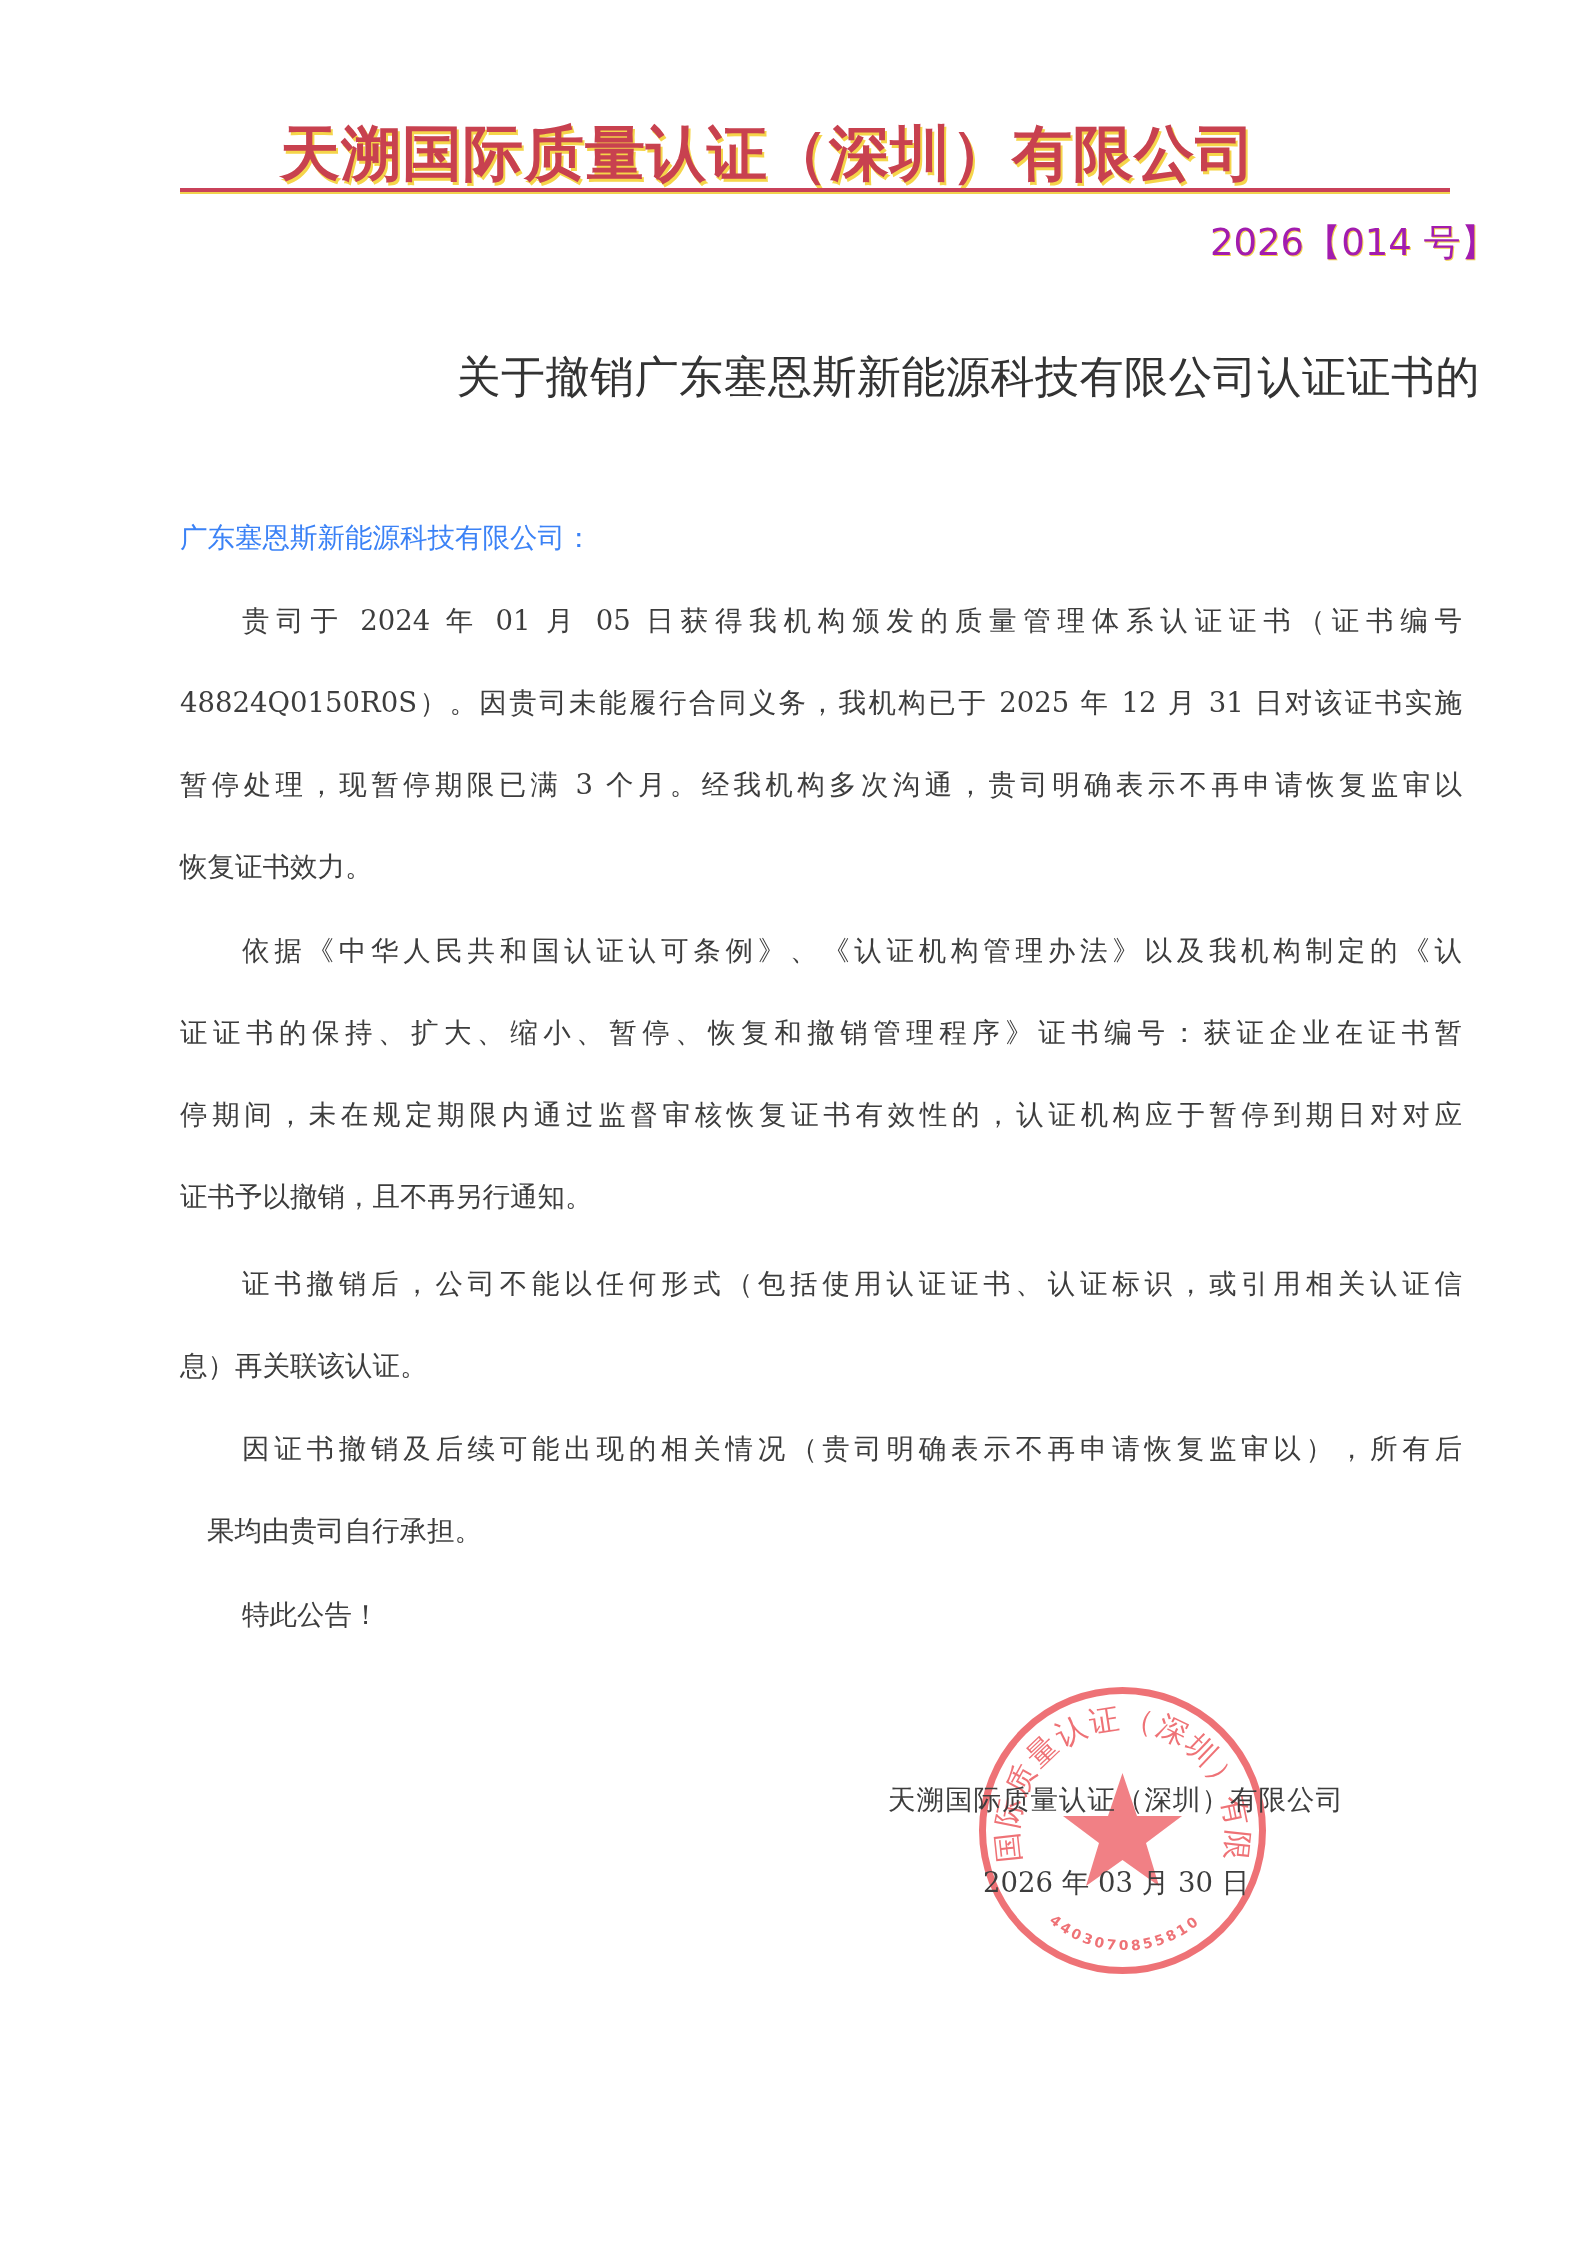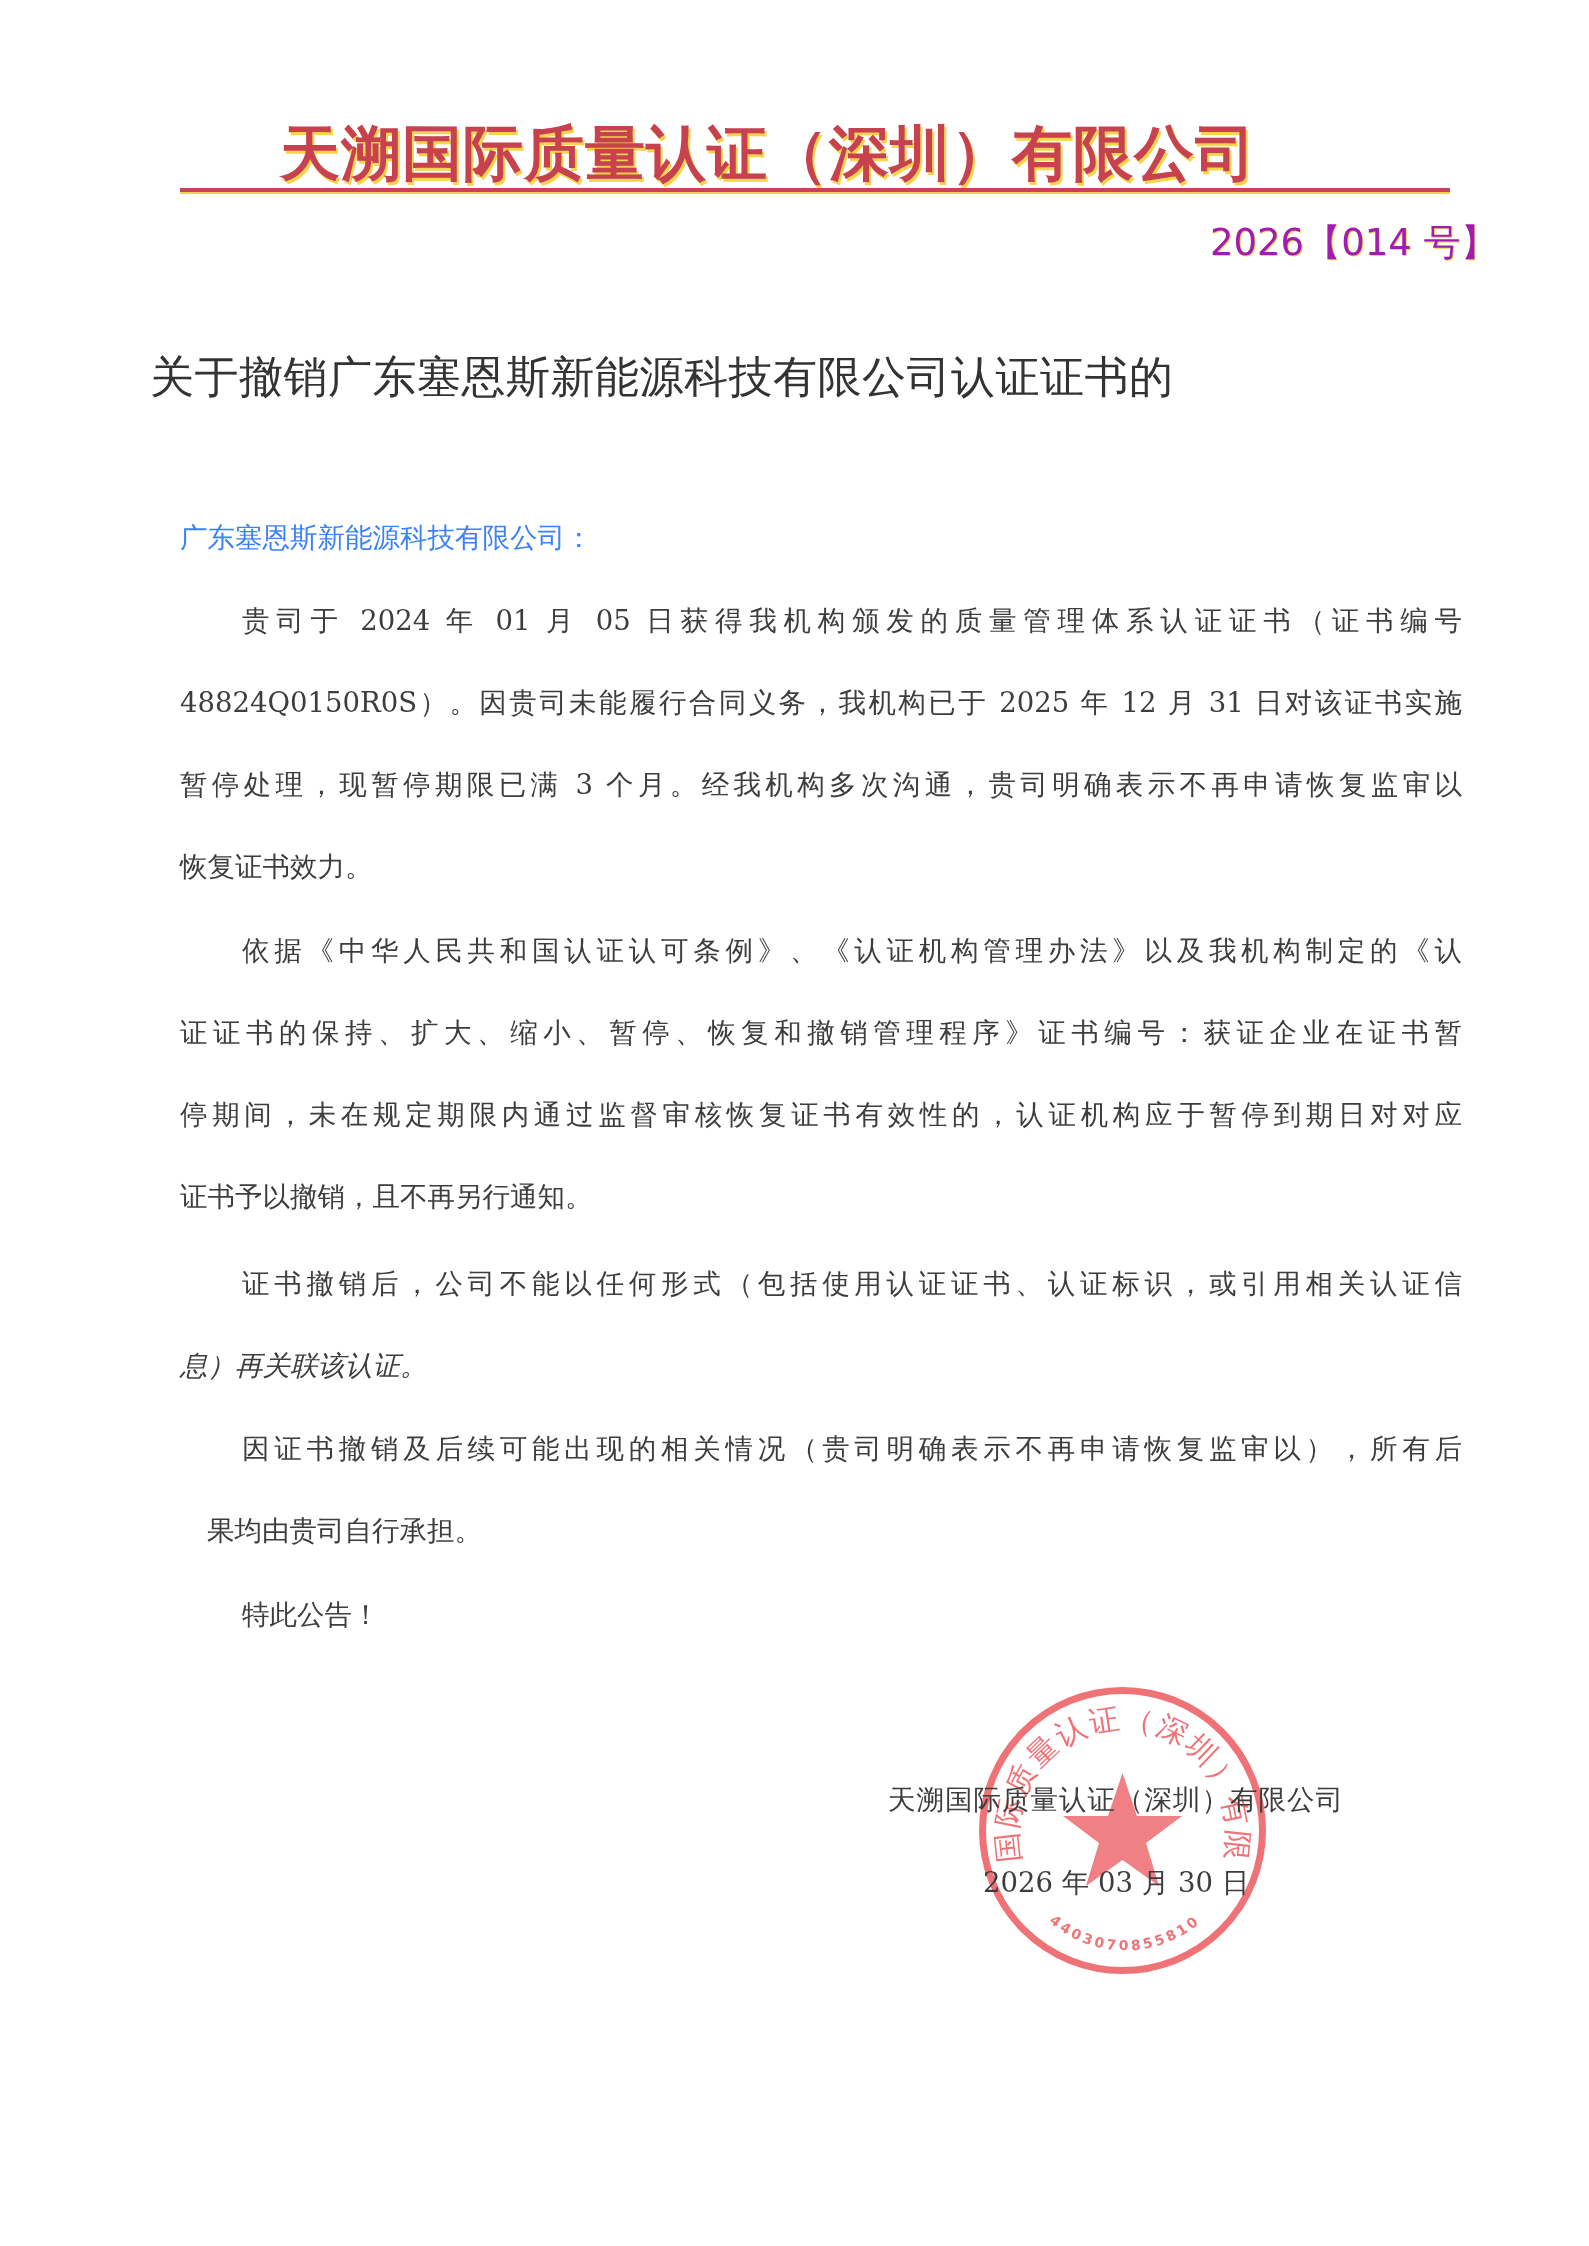"关于撤销广东塞恩斯新能源科技有限公司认证证书的" .title { text-align: left -> right }
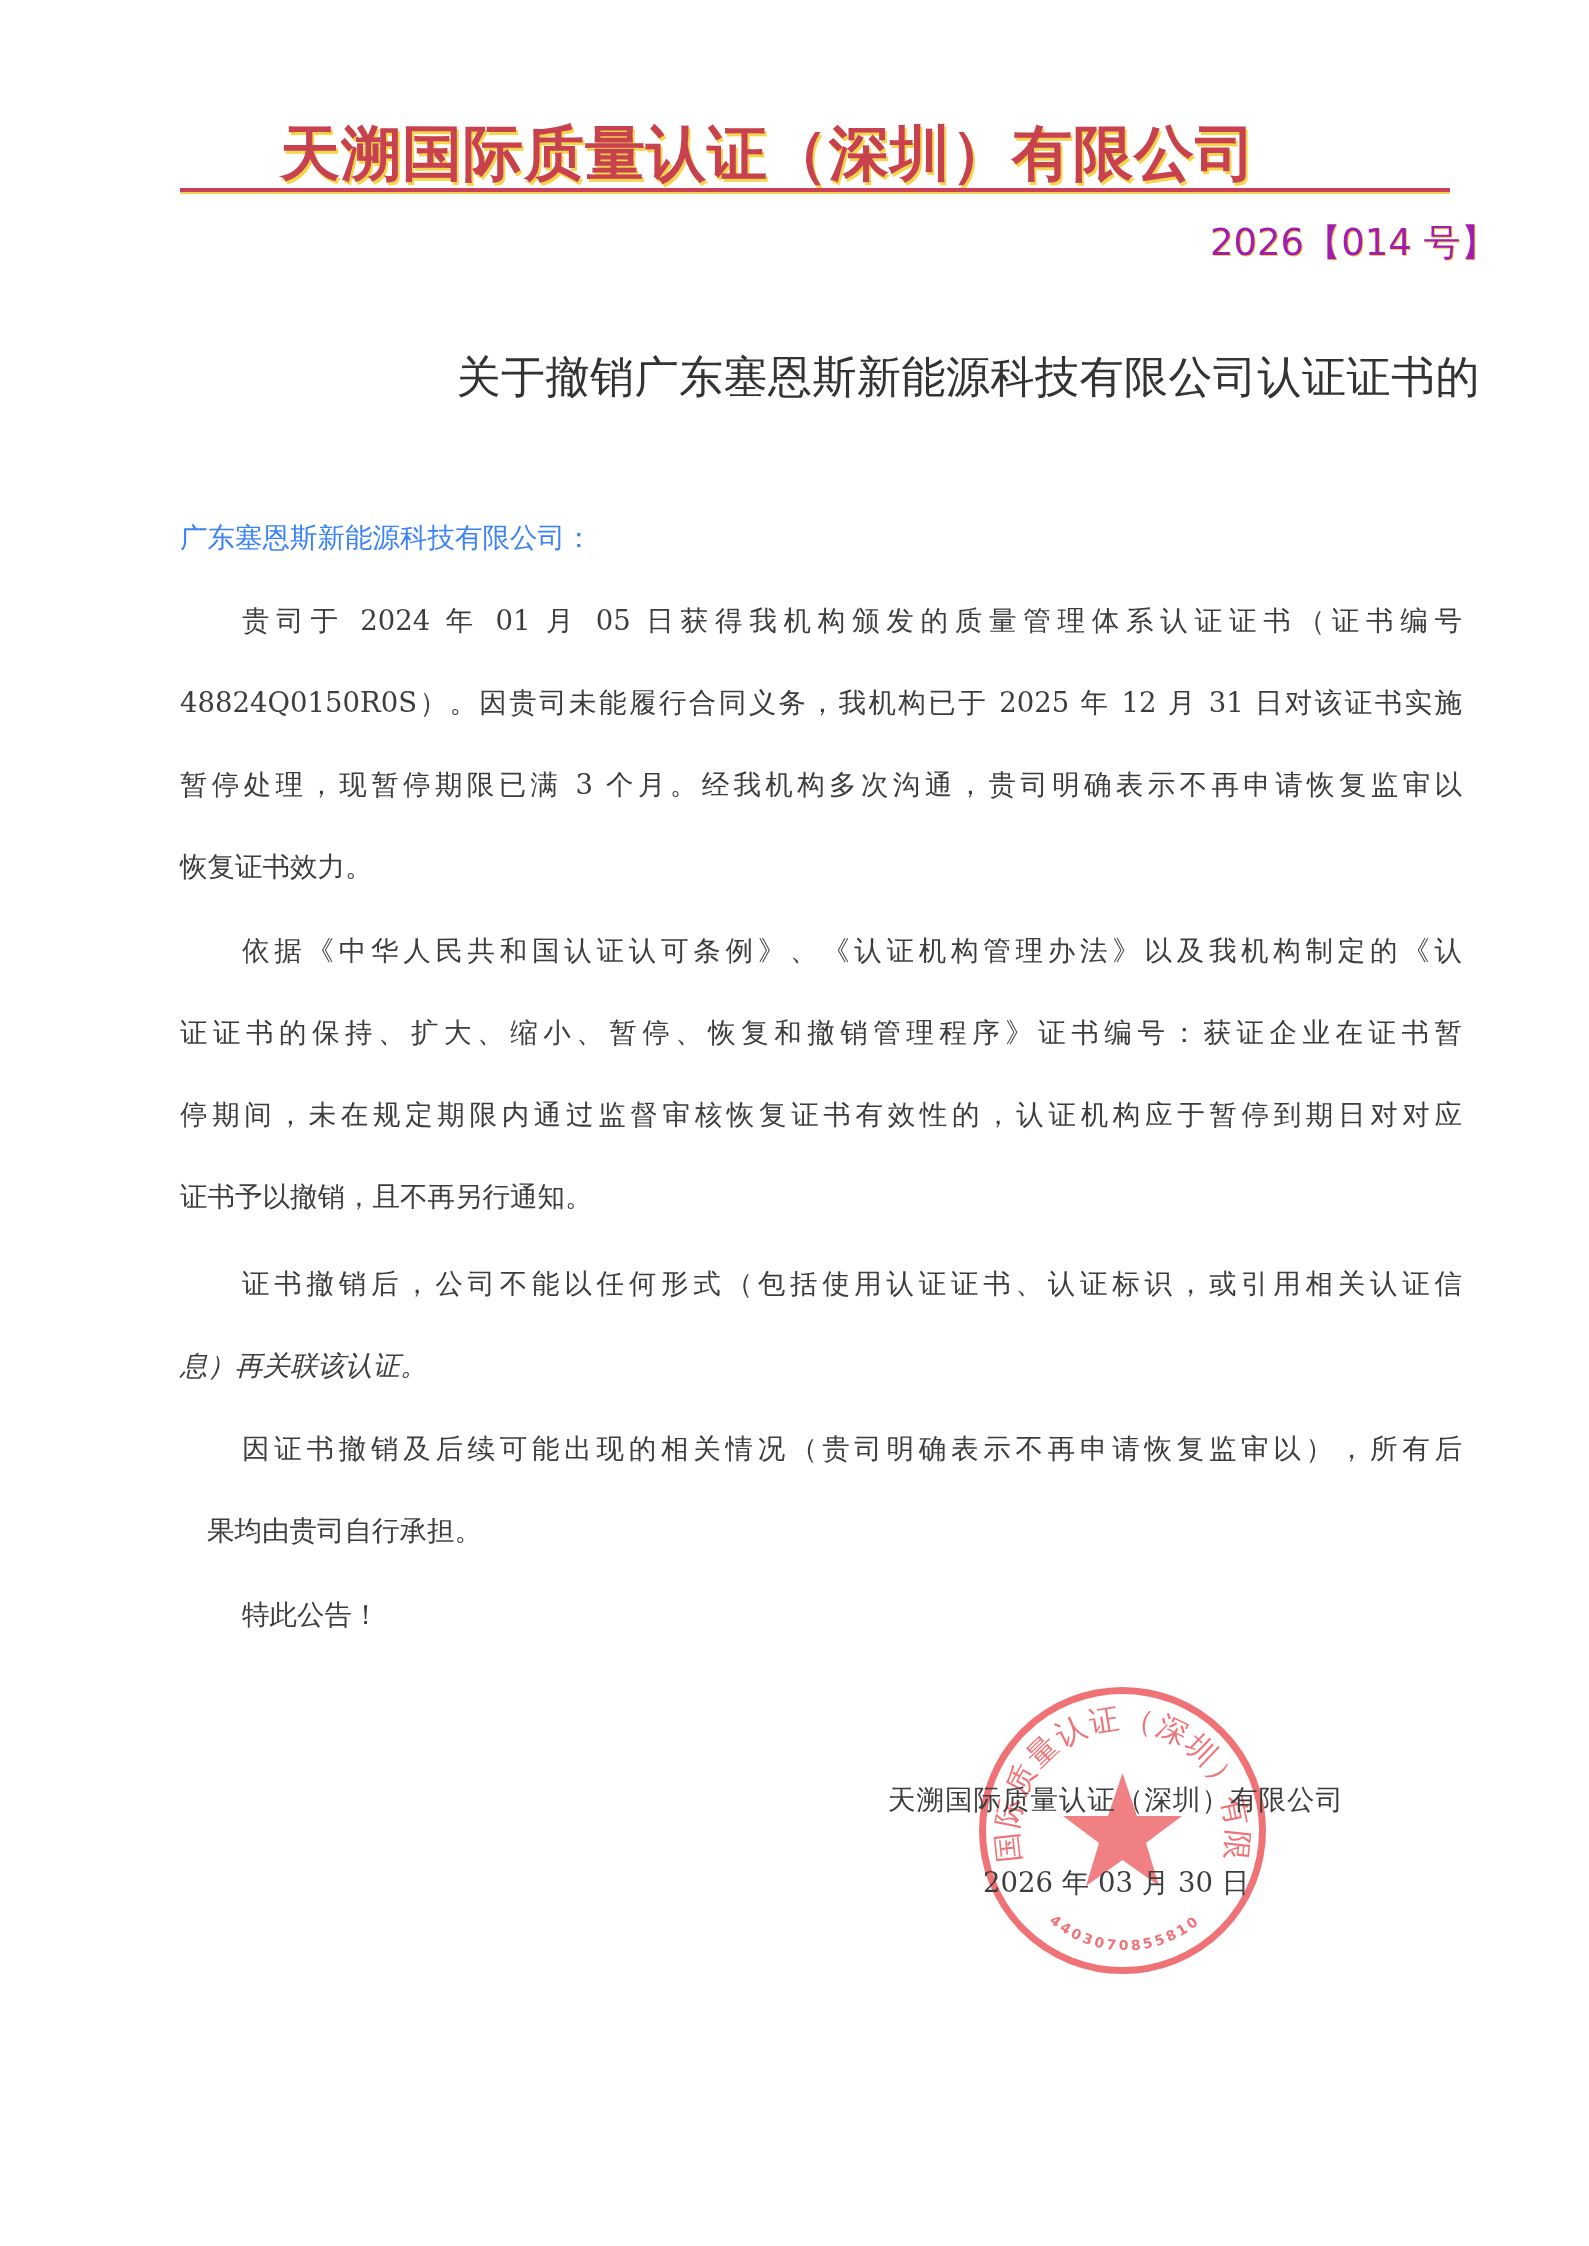"息）再关联该认证。" div.pline { font-style: italic -> none }
